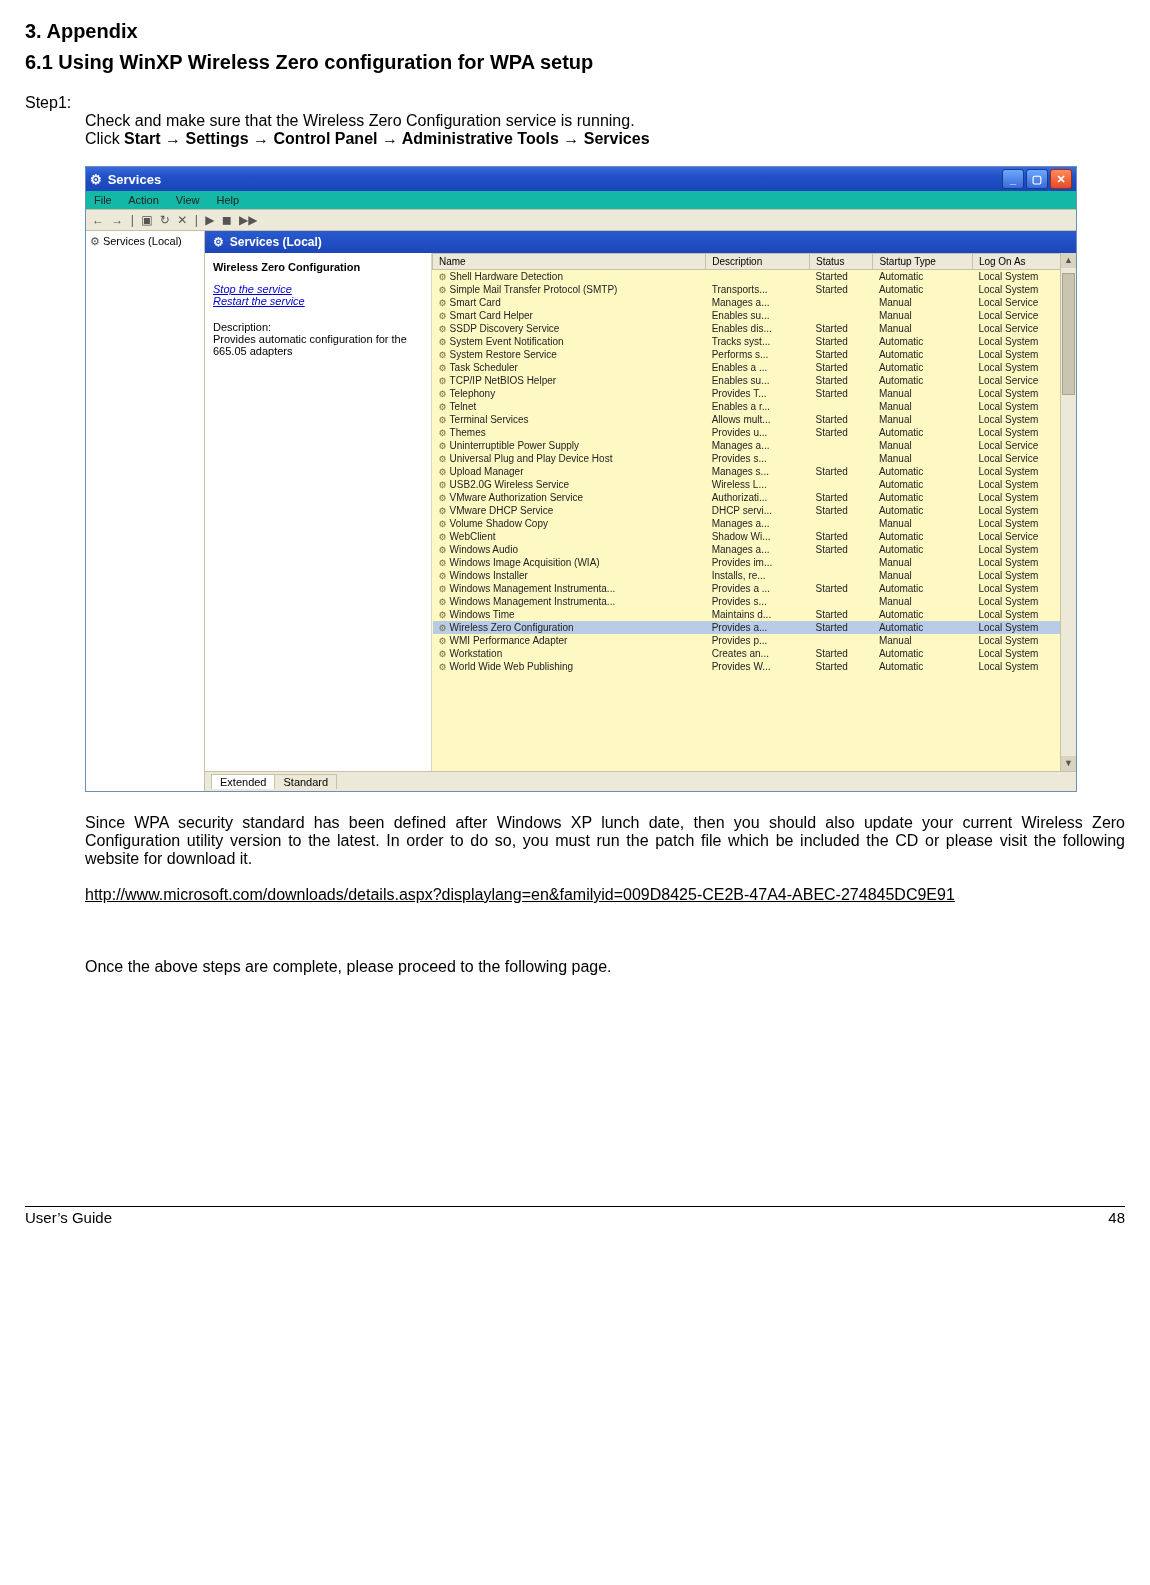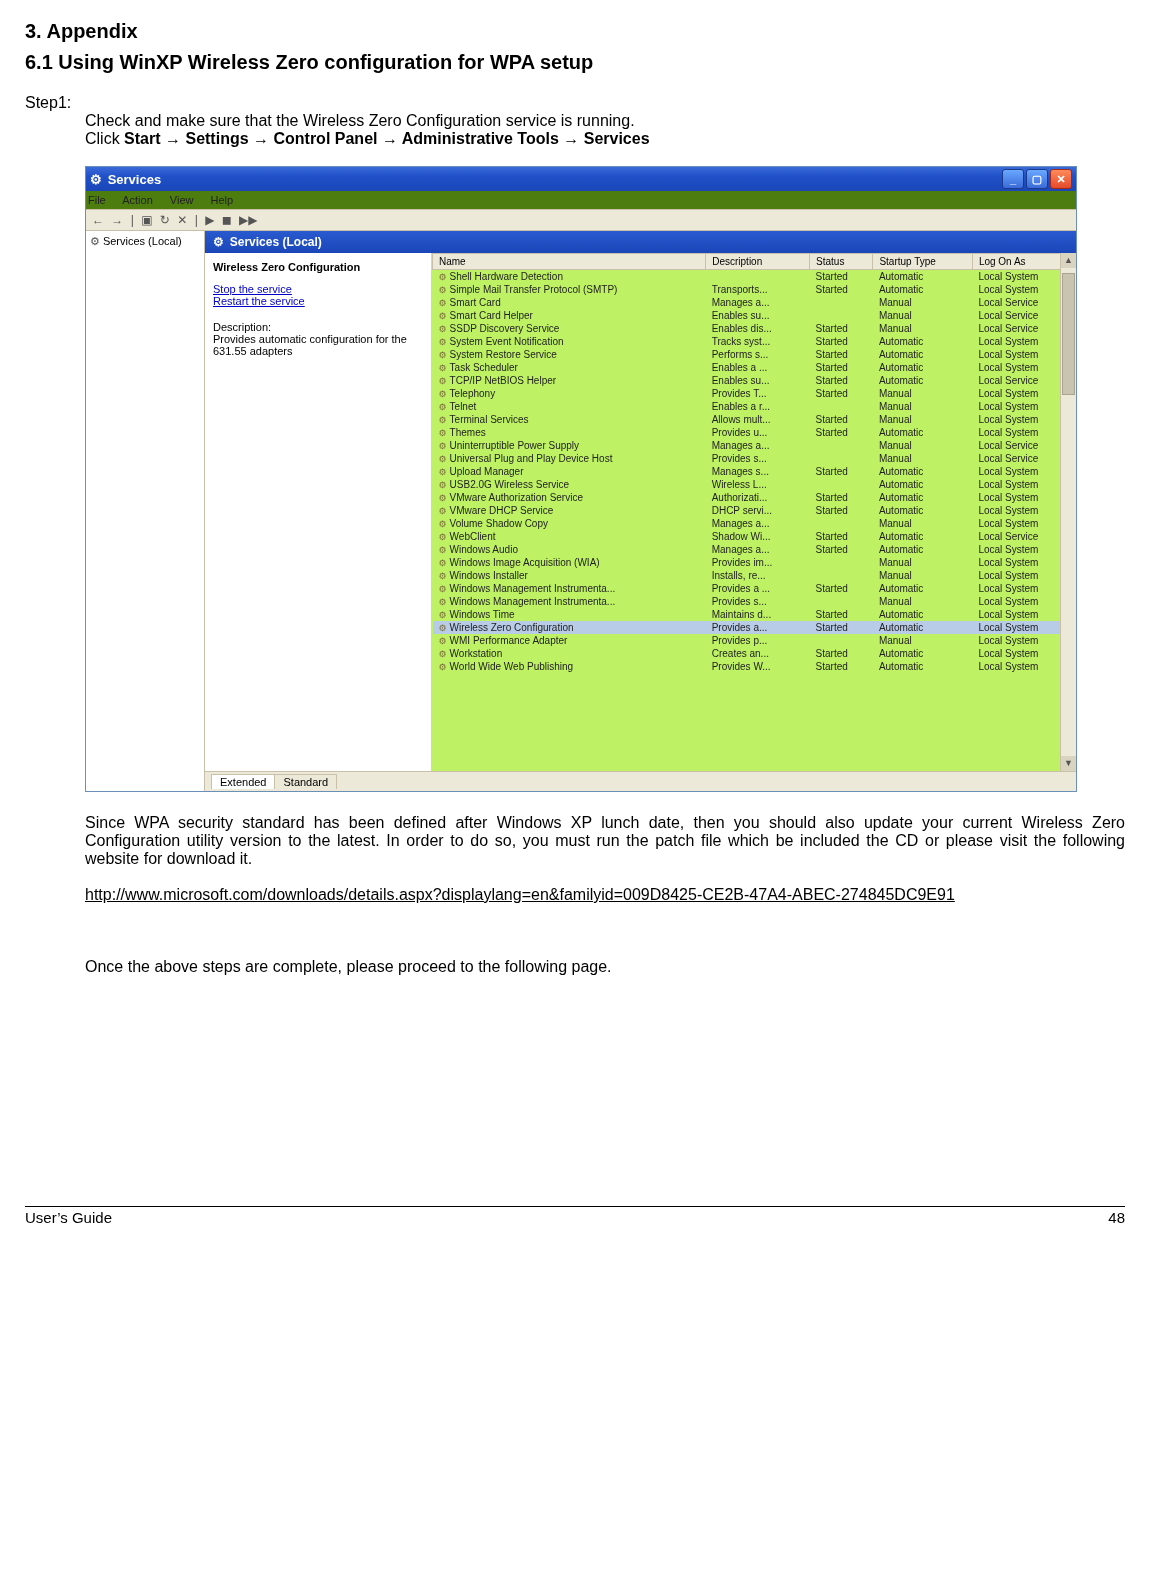"File Action View Help" .menubar { background: #4d7c0f -> #14b8a6; padding: 3px 2px -> 3px 8px }
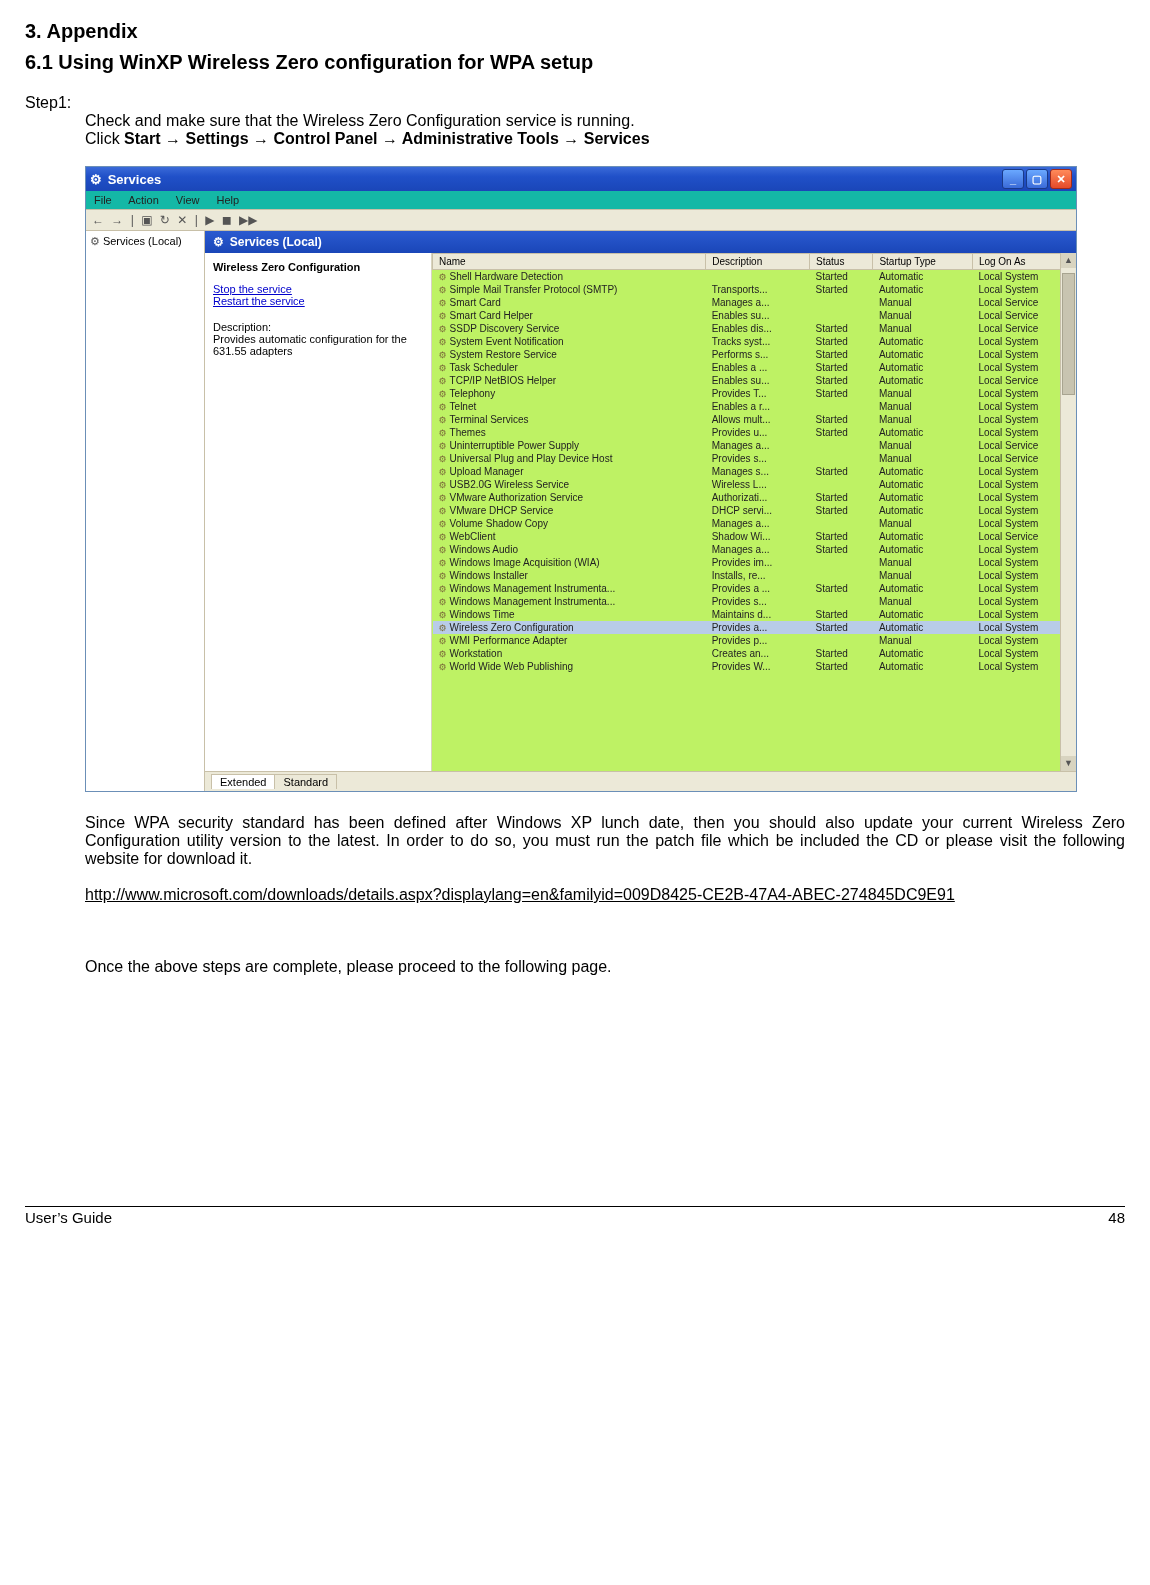"Name" .right-pane { background: #bef264 -> #fef9c3 }
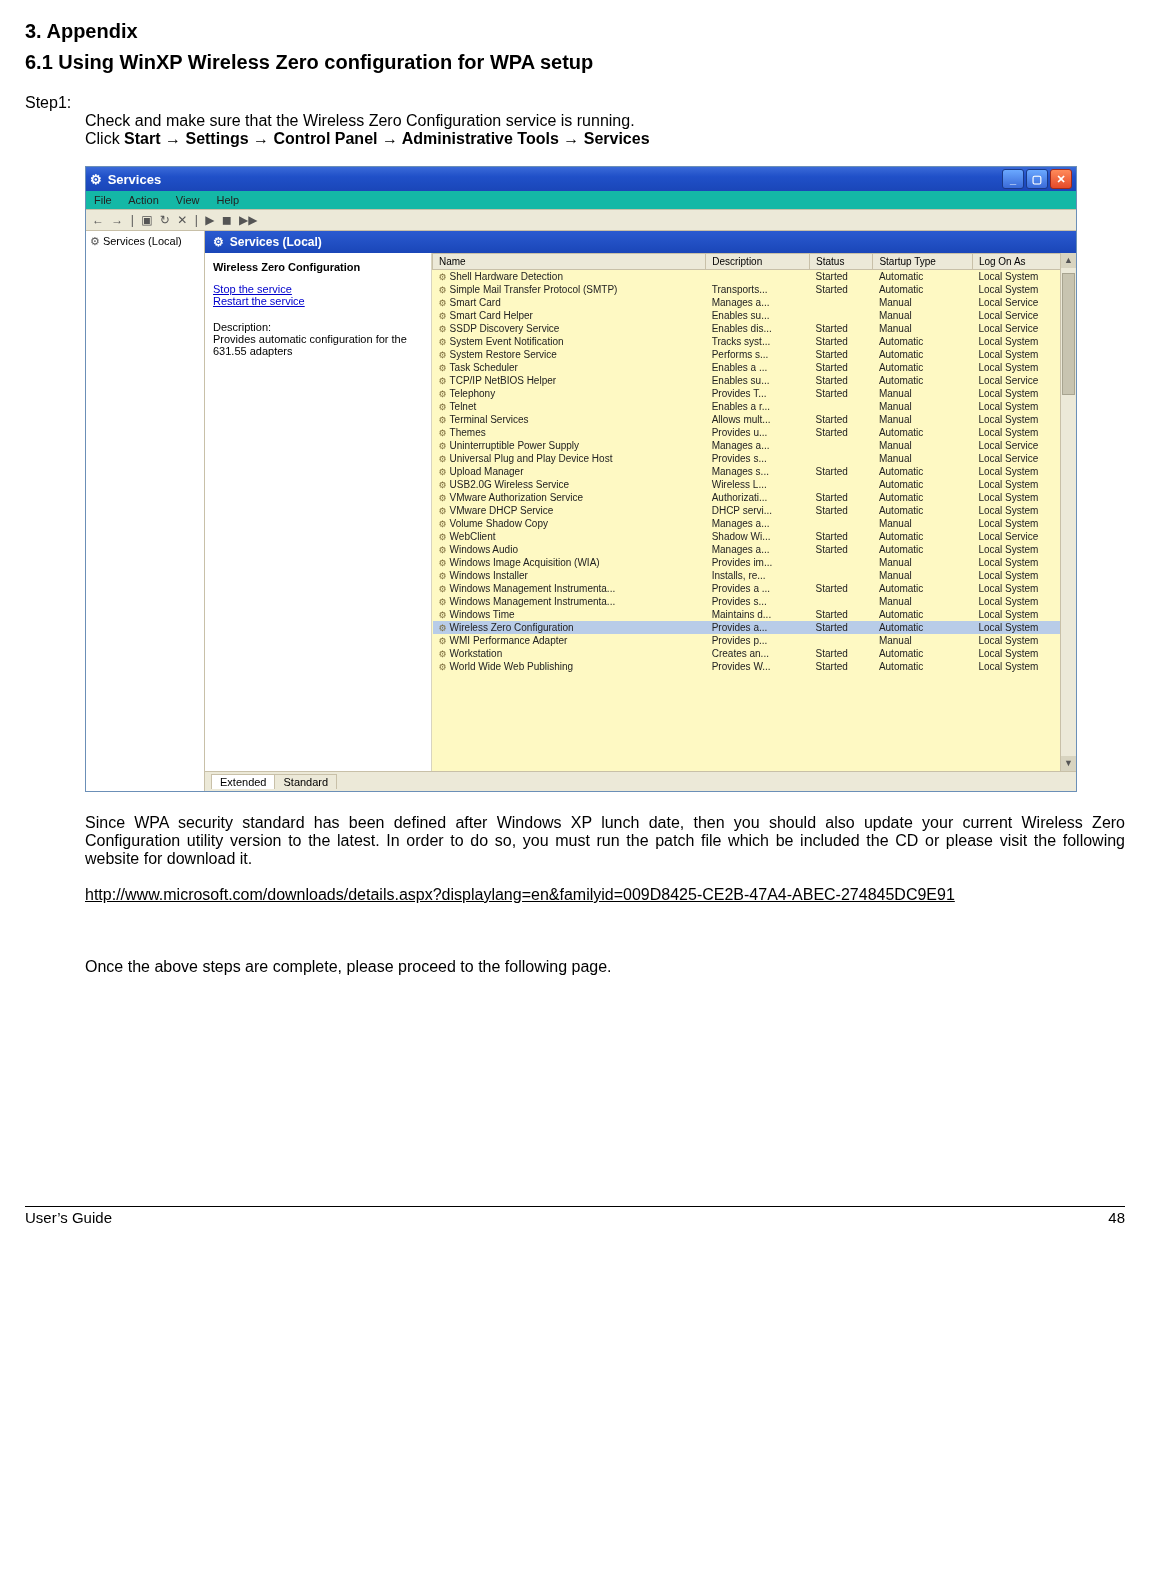"Stop the service" .left-pane a { font-style: none -> italic }
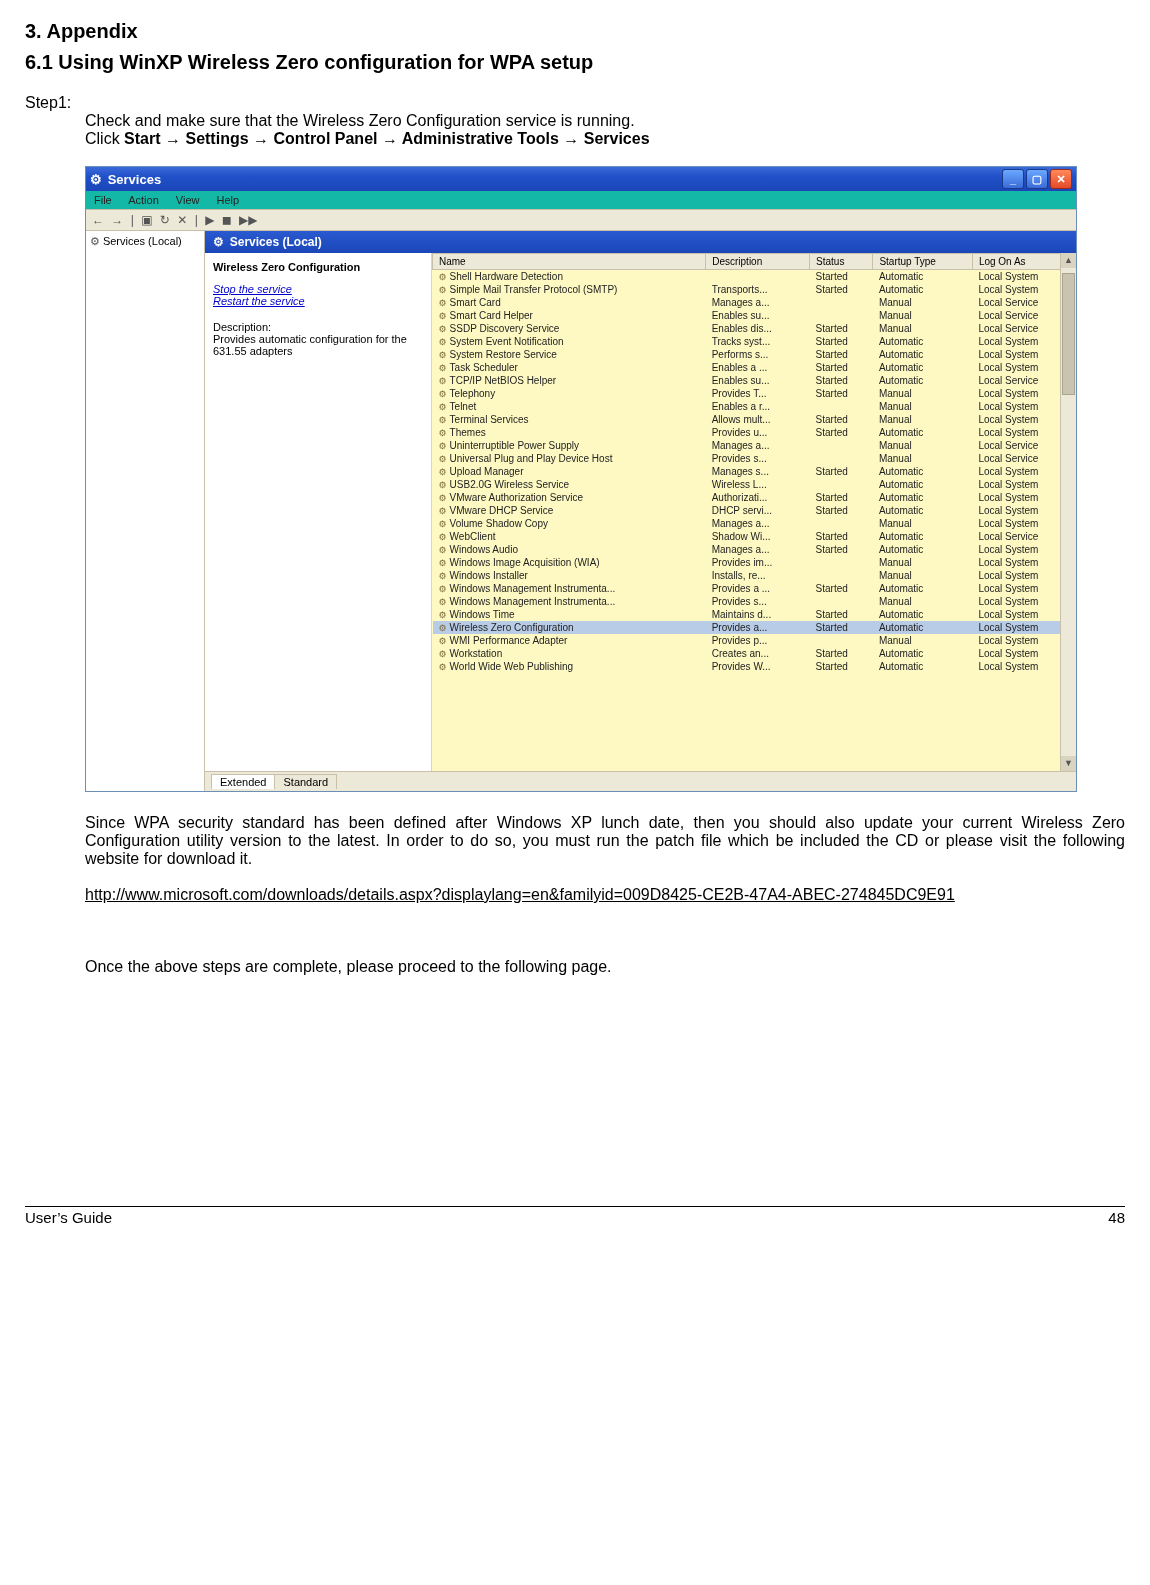"Provides automatic configuration for the" div { text: 631.55 -> 665.05 }
